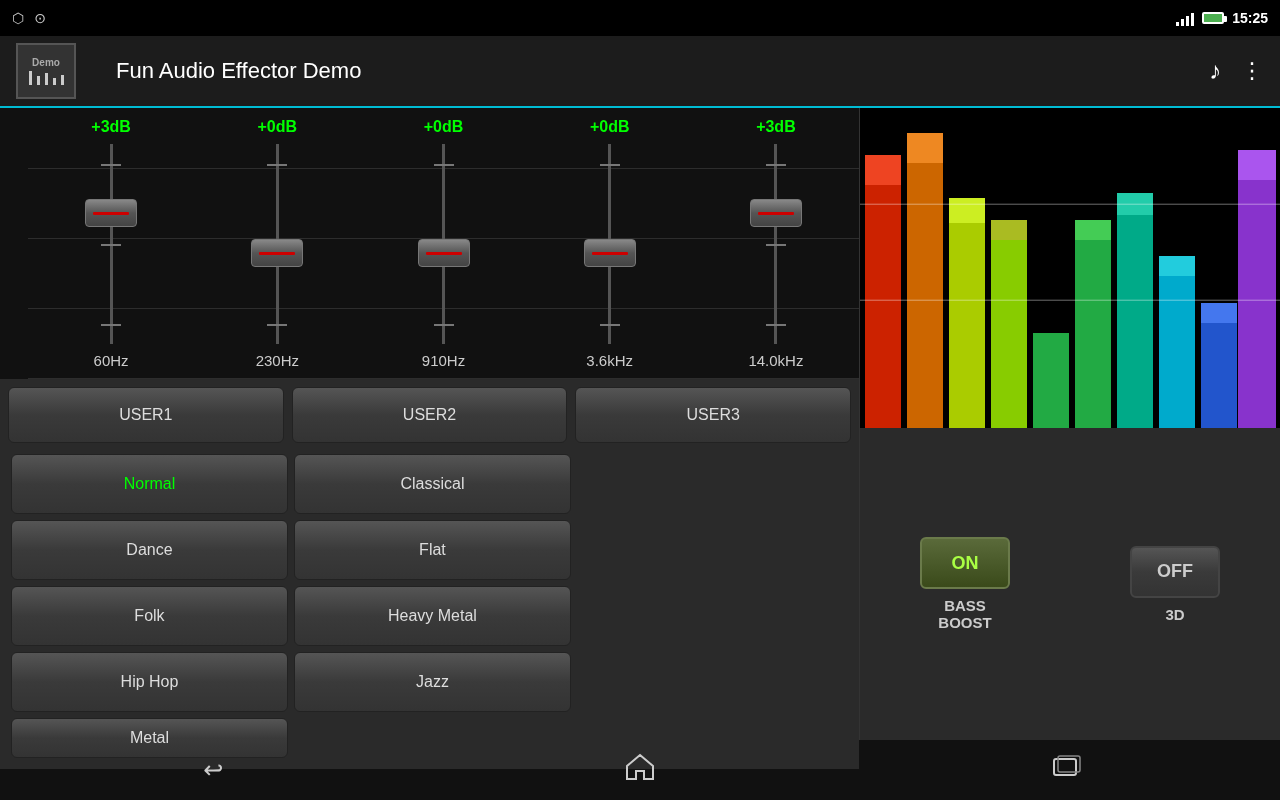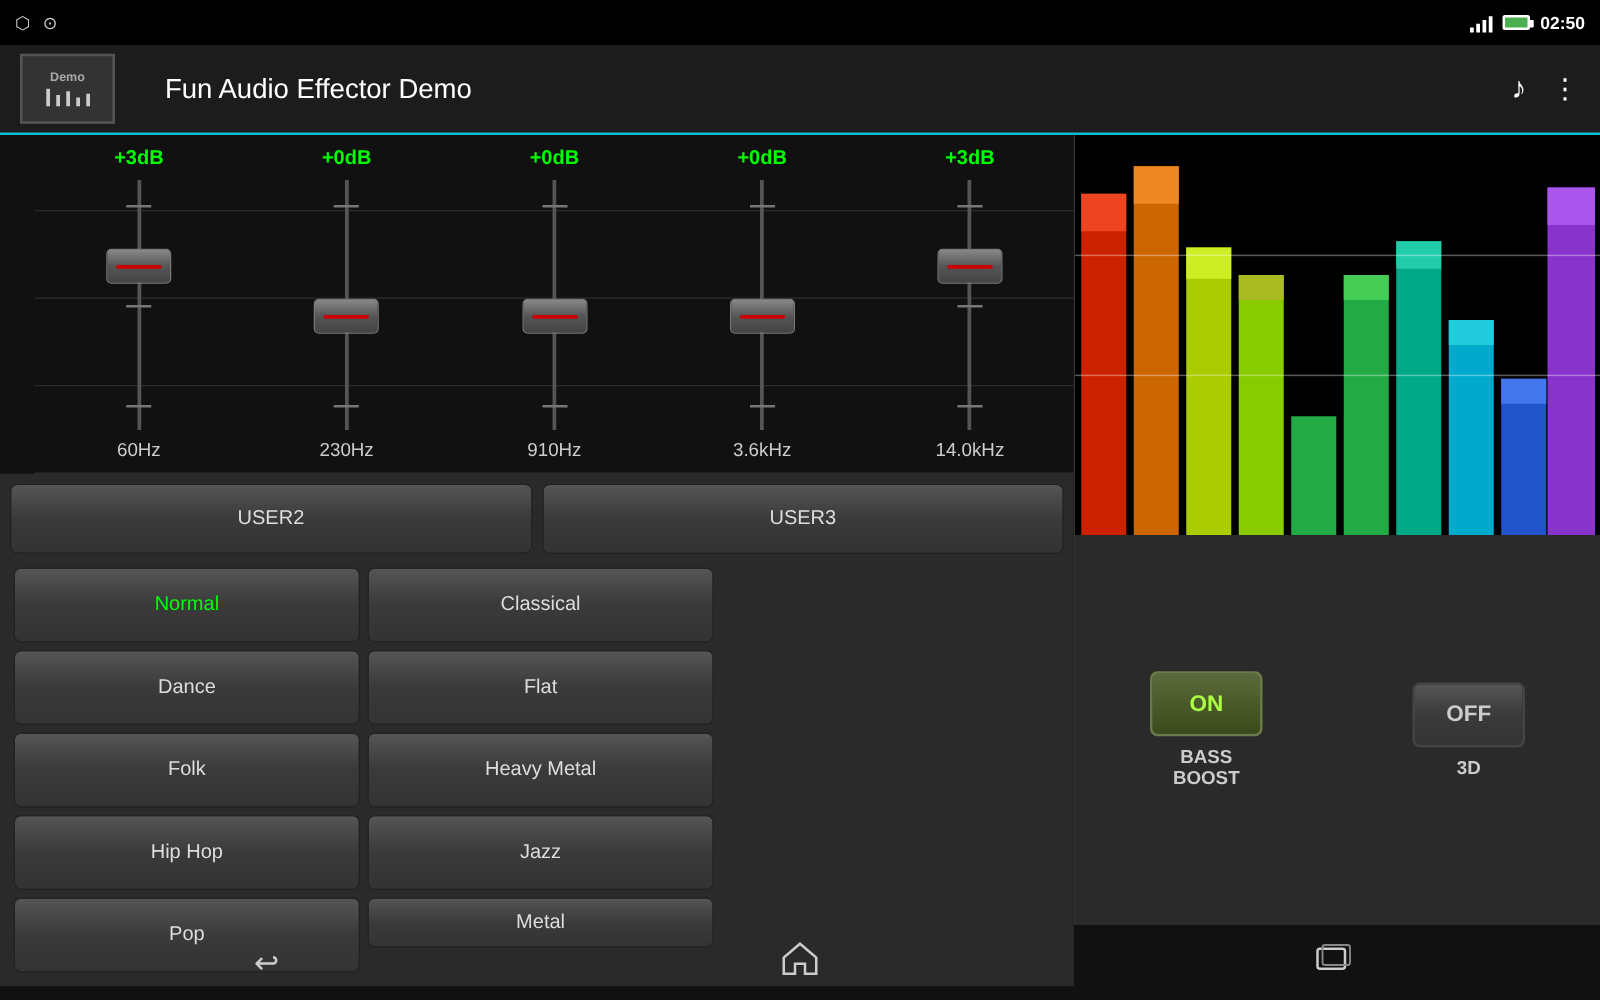"02:50" span { text: 02:50 -> 15:25 }
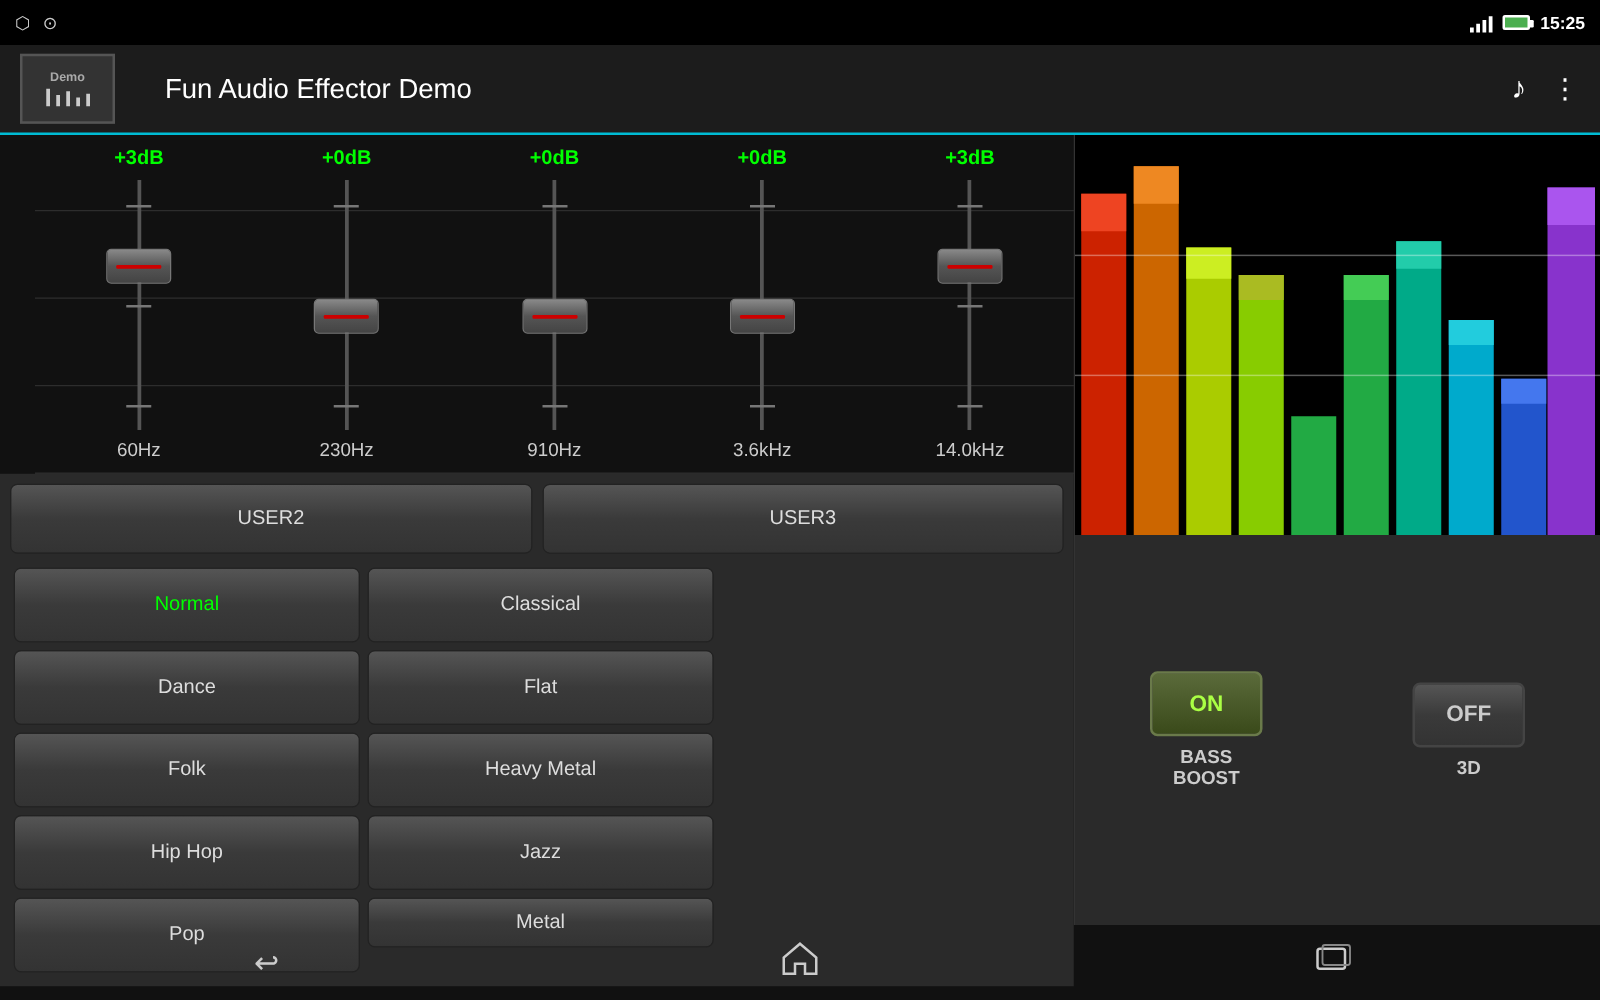"Demo" .app-icon { width: 76px -> 60px }
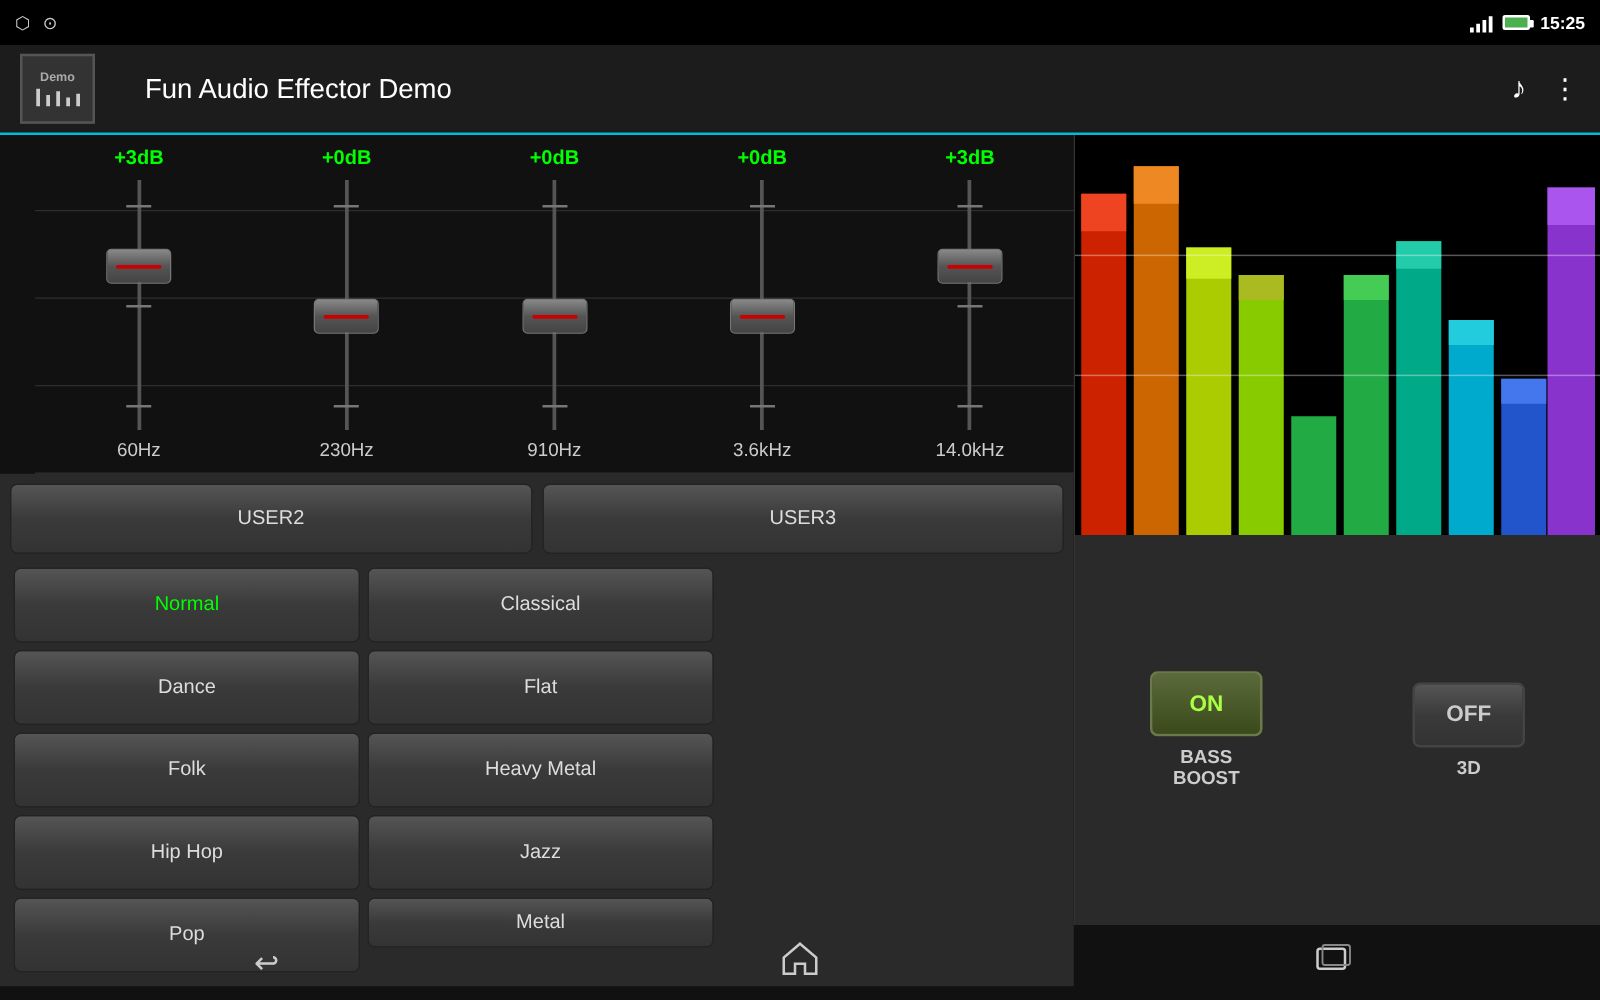"USER1" button.preset-btn { html: none -> <button>USER1</button> }
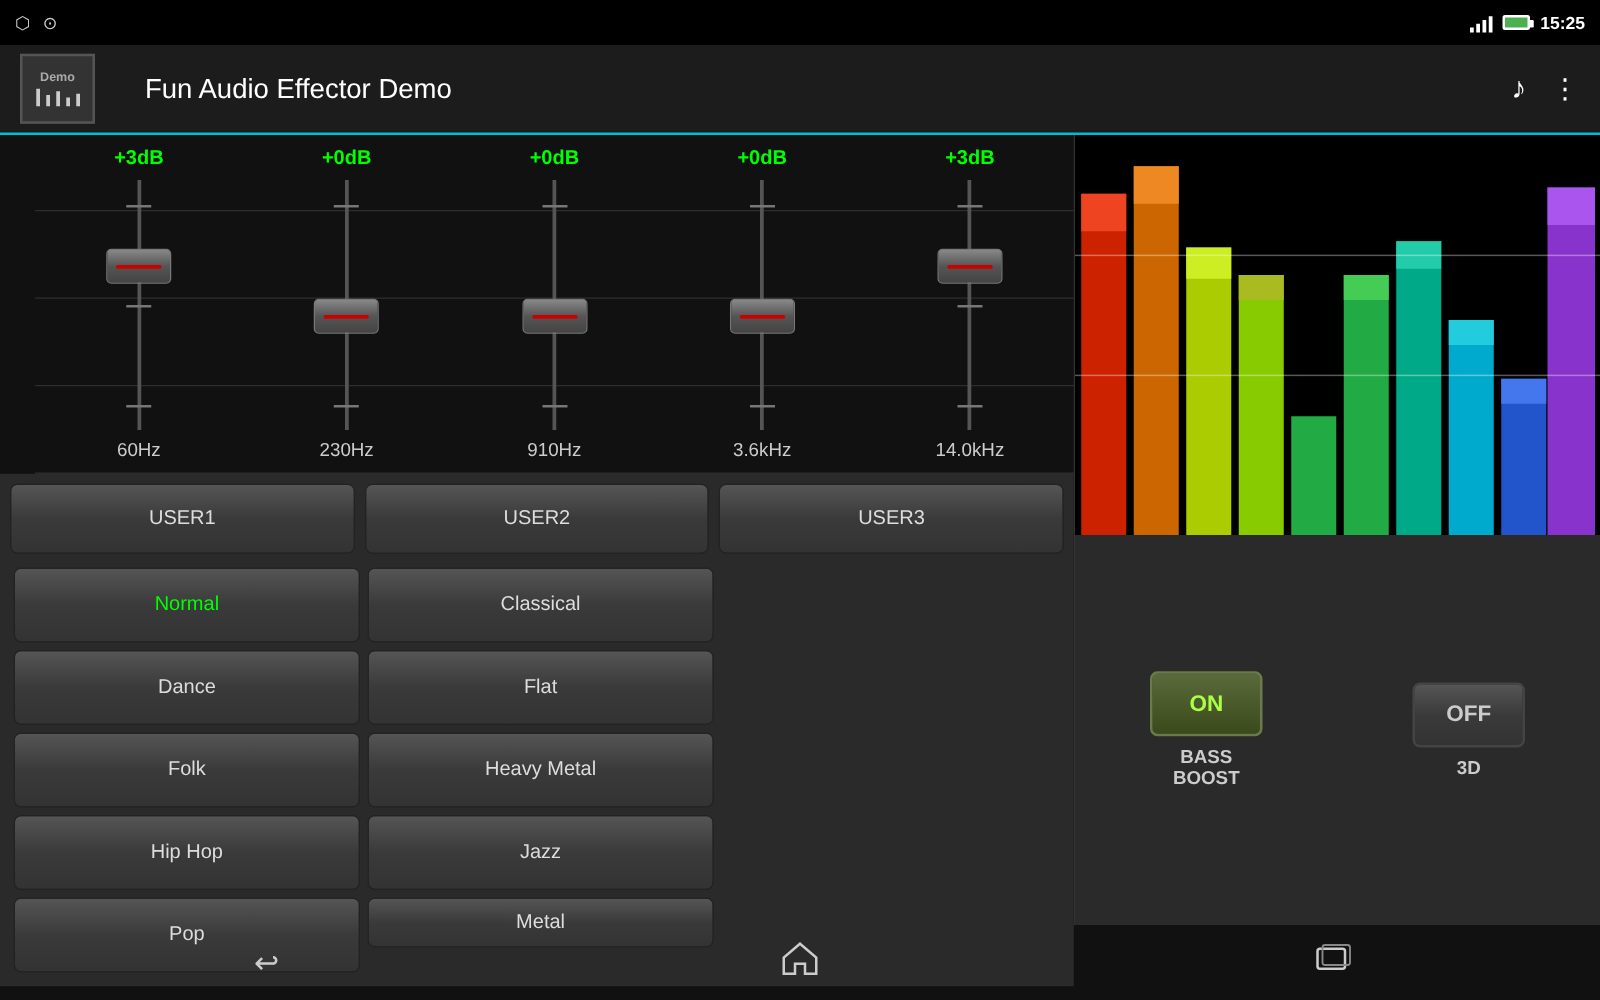"Pop" button.genre-btn { html: <button>Pop</button> -> none }
